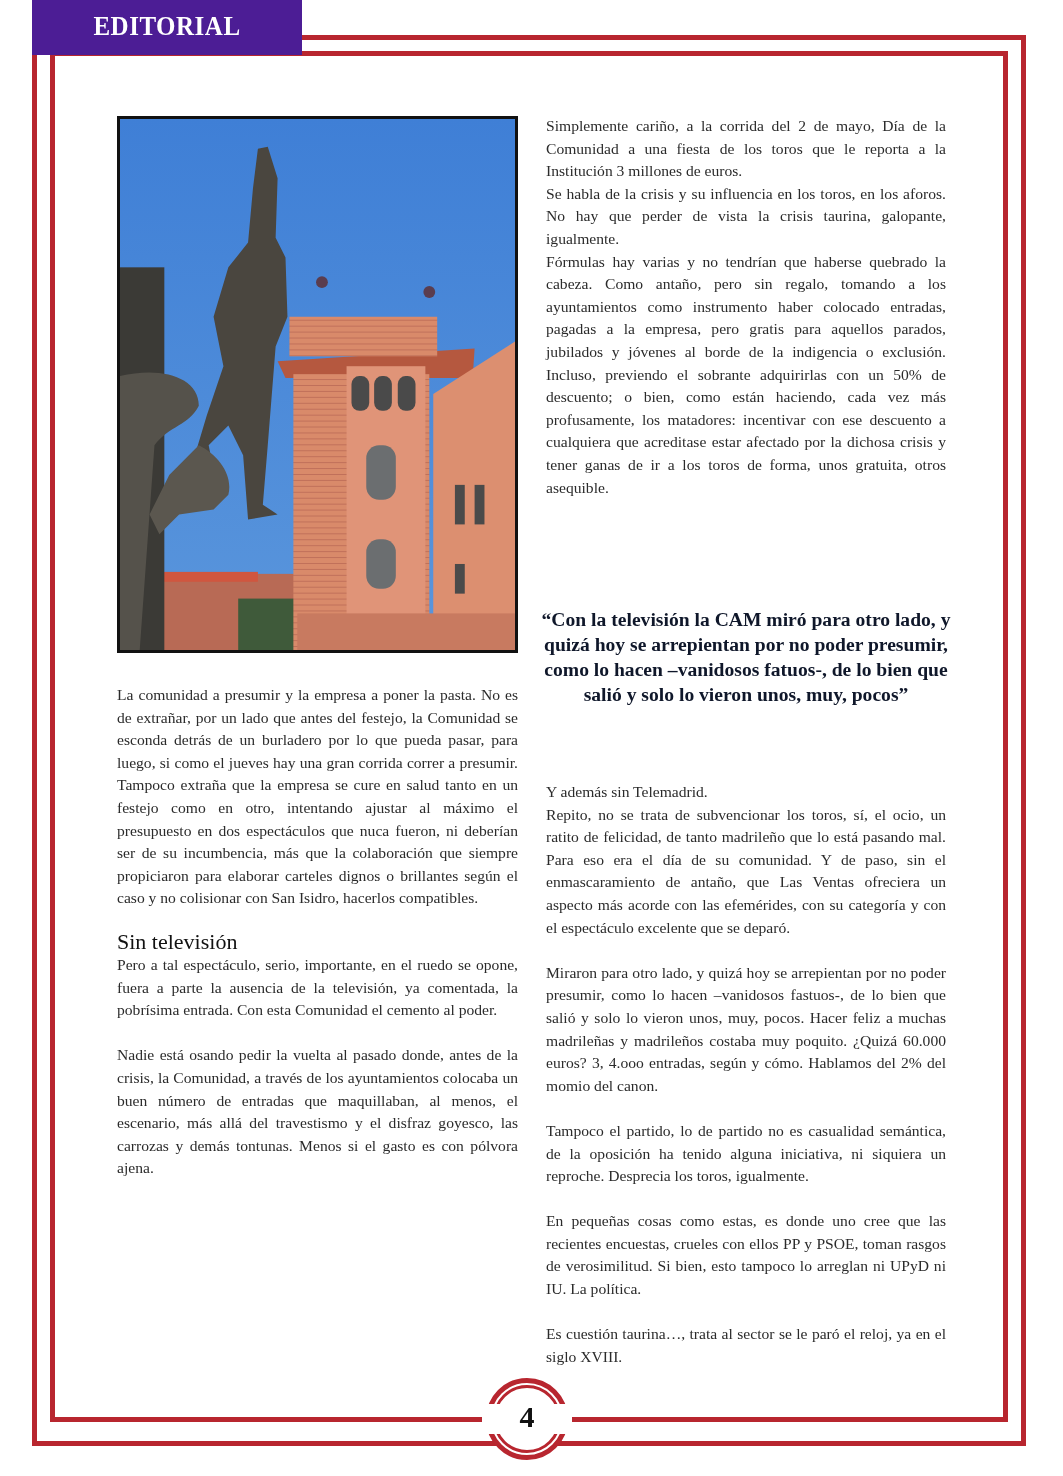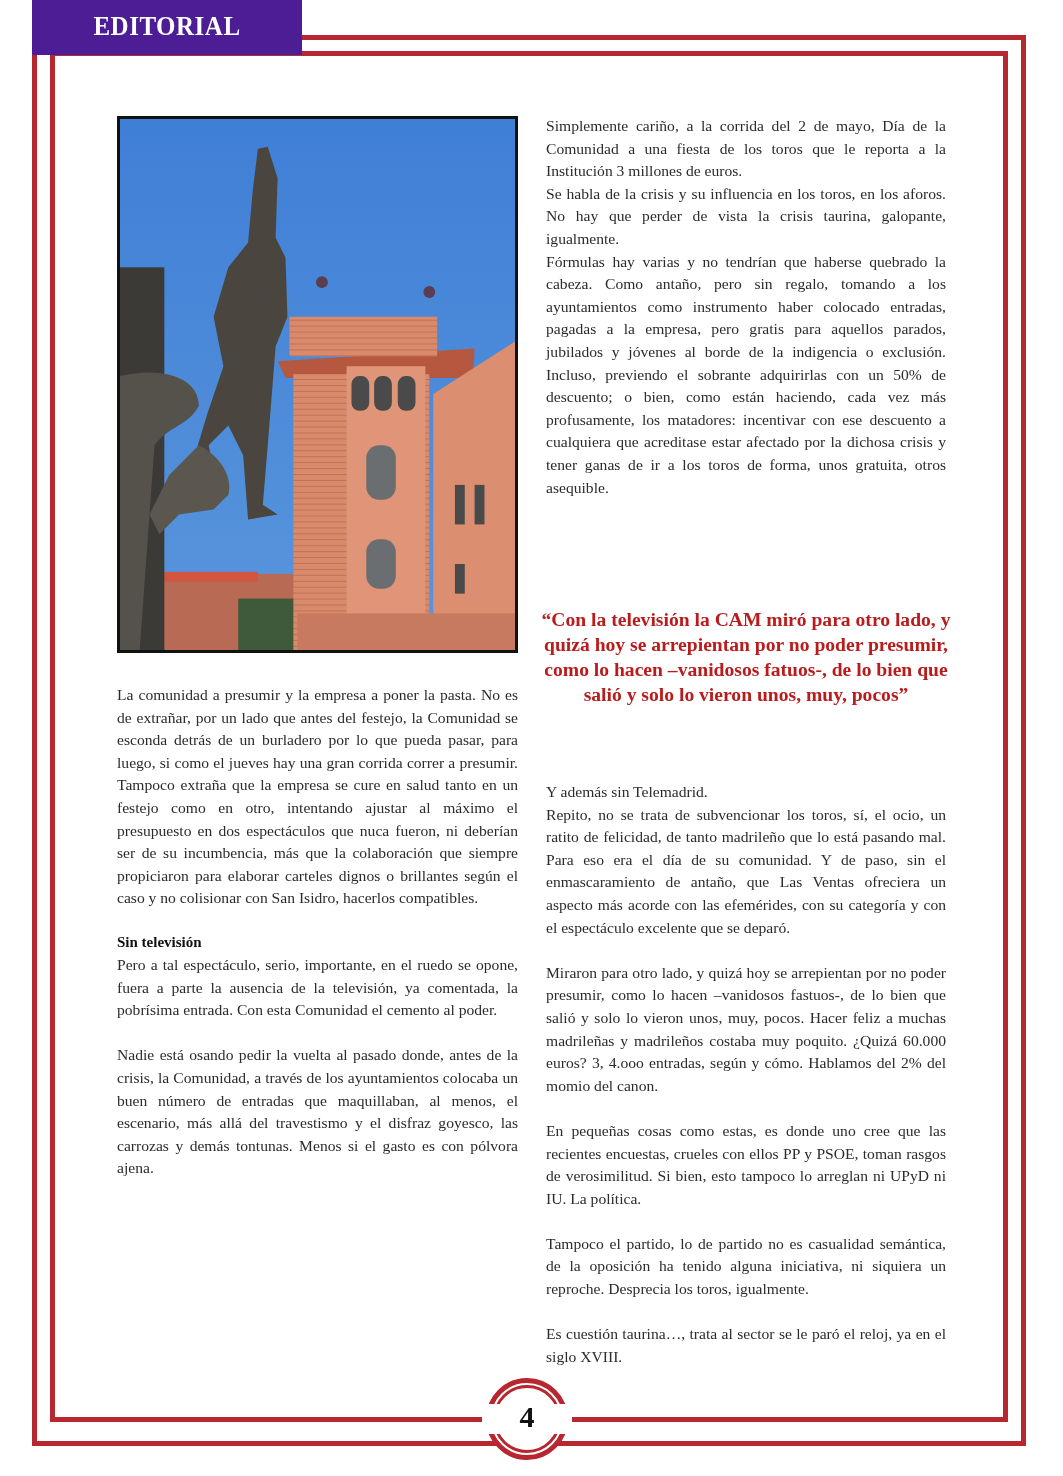"“Con la televisión la CAM" .pullquote { color: #b91c1c -> #0f172a }
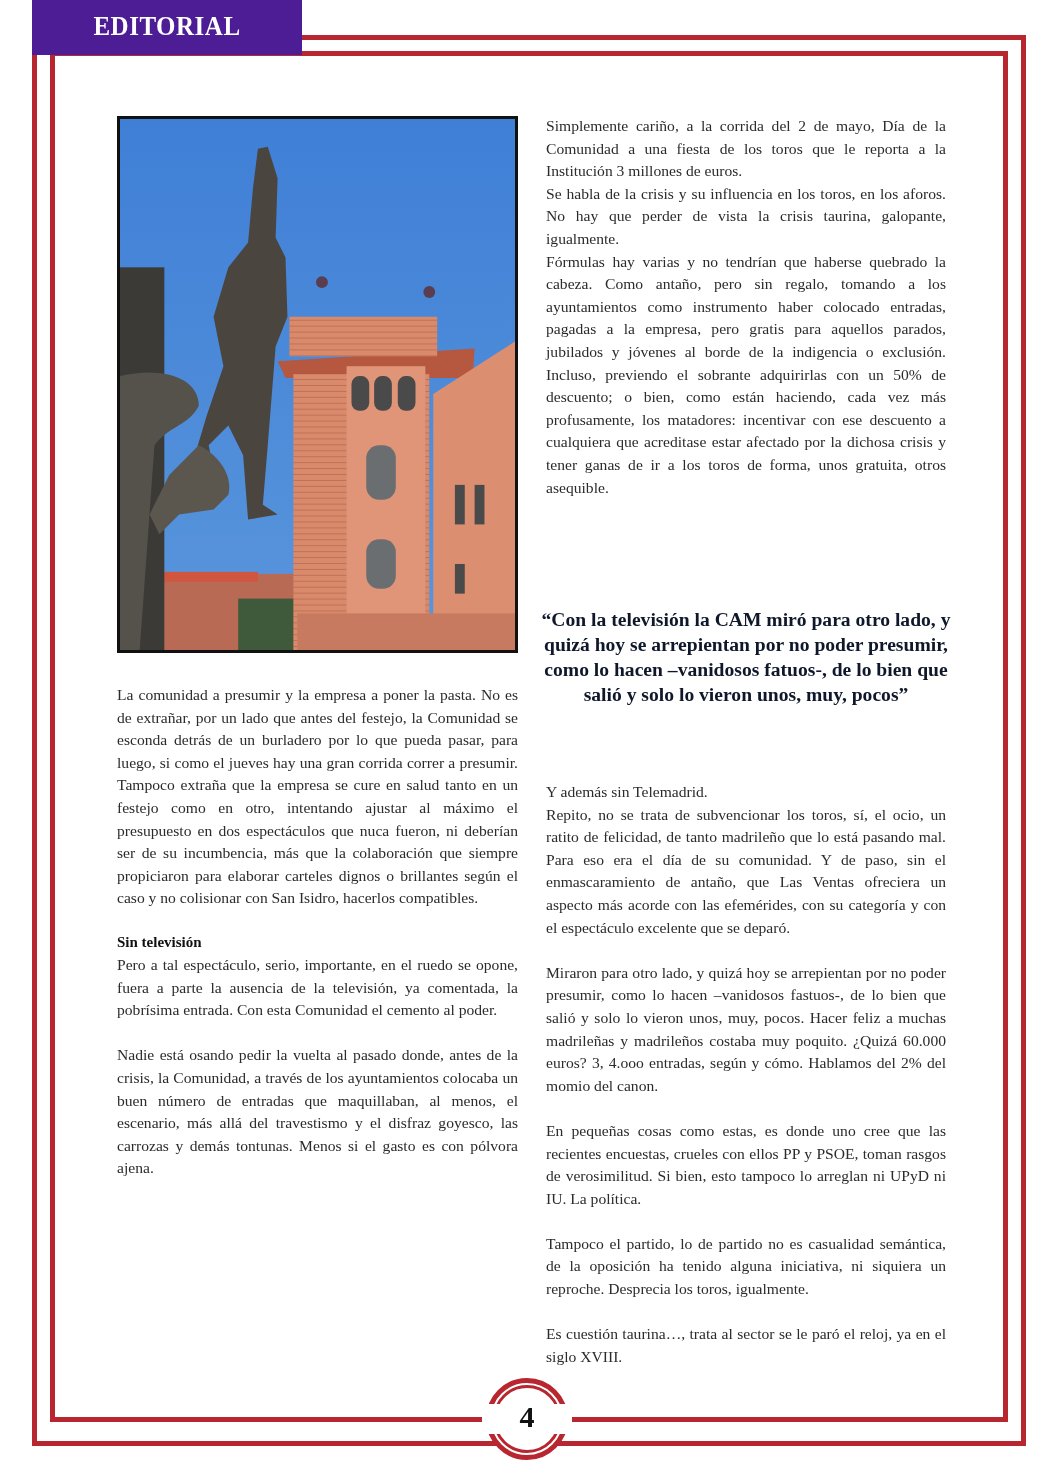"Sin televisión" .subhead { font-size: 15px -> 22px; font-weight: bold -> normal }
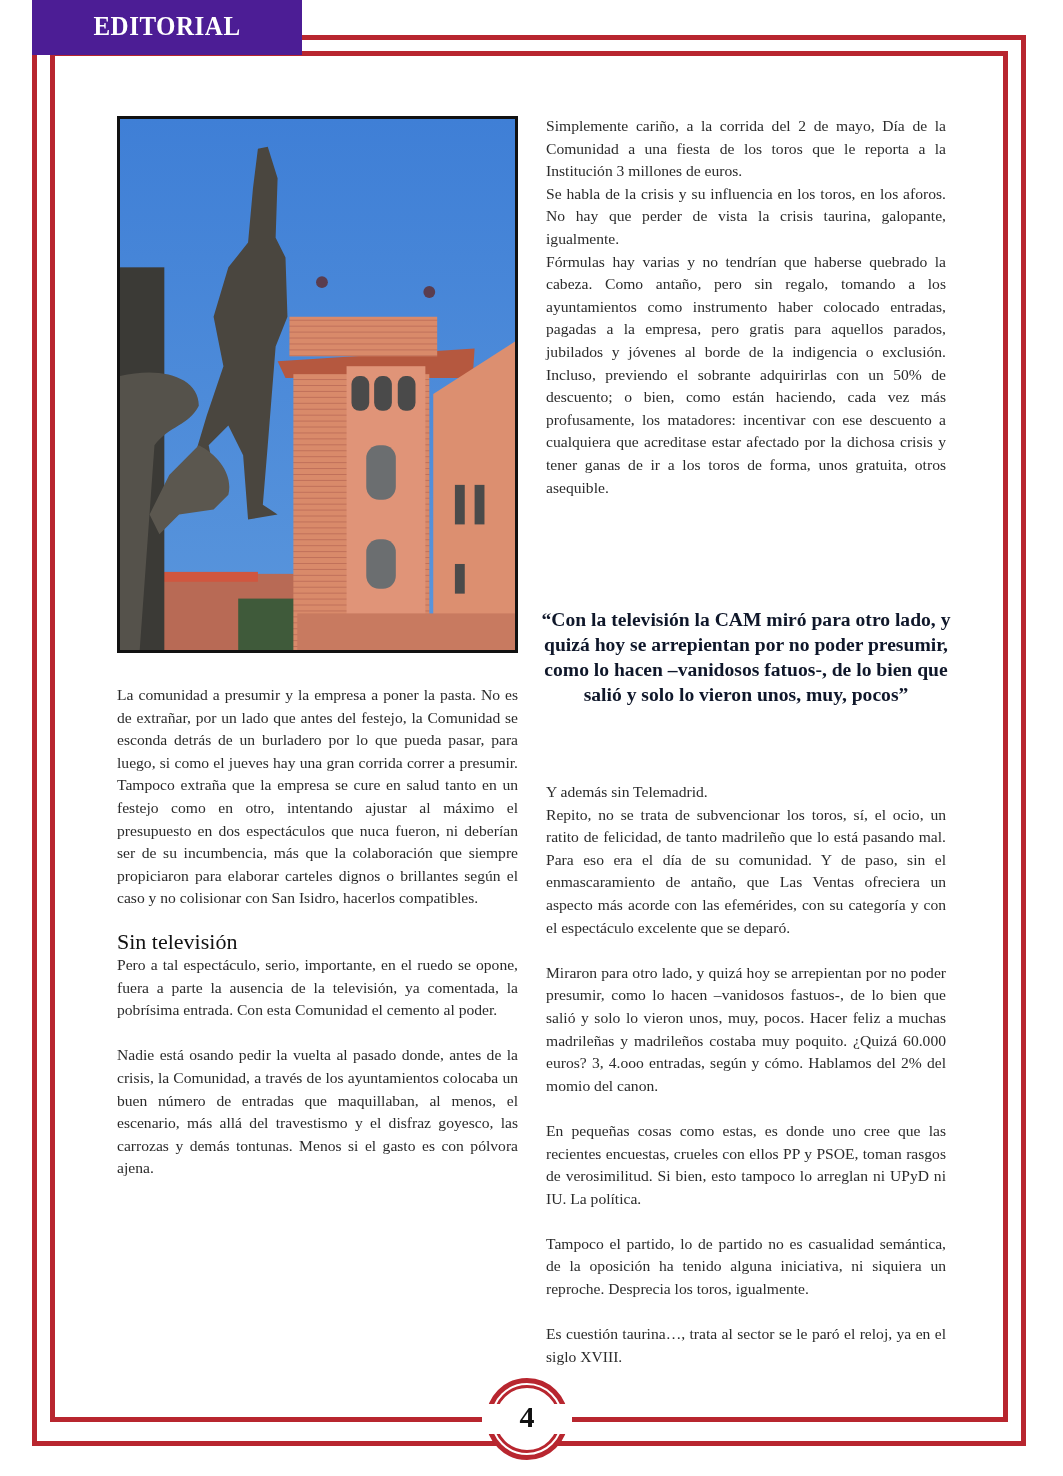"En pequeñas cosas como estas," p.gap { order: before "Tampoco el partido, lo de" -> after "Tampoco el partido, lo de" }
